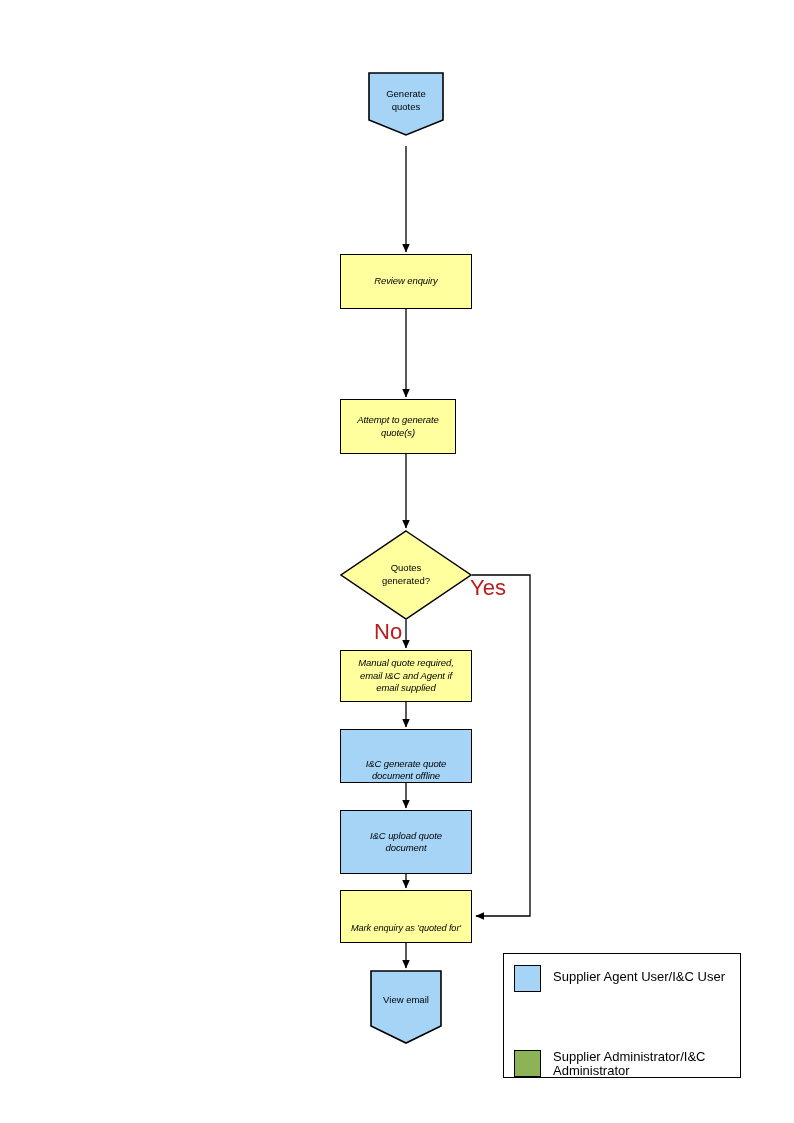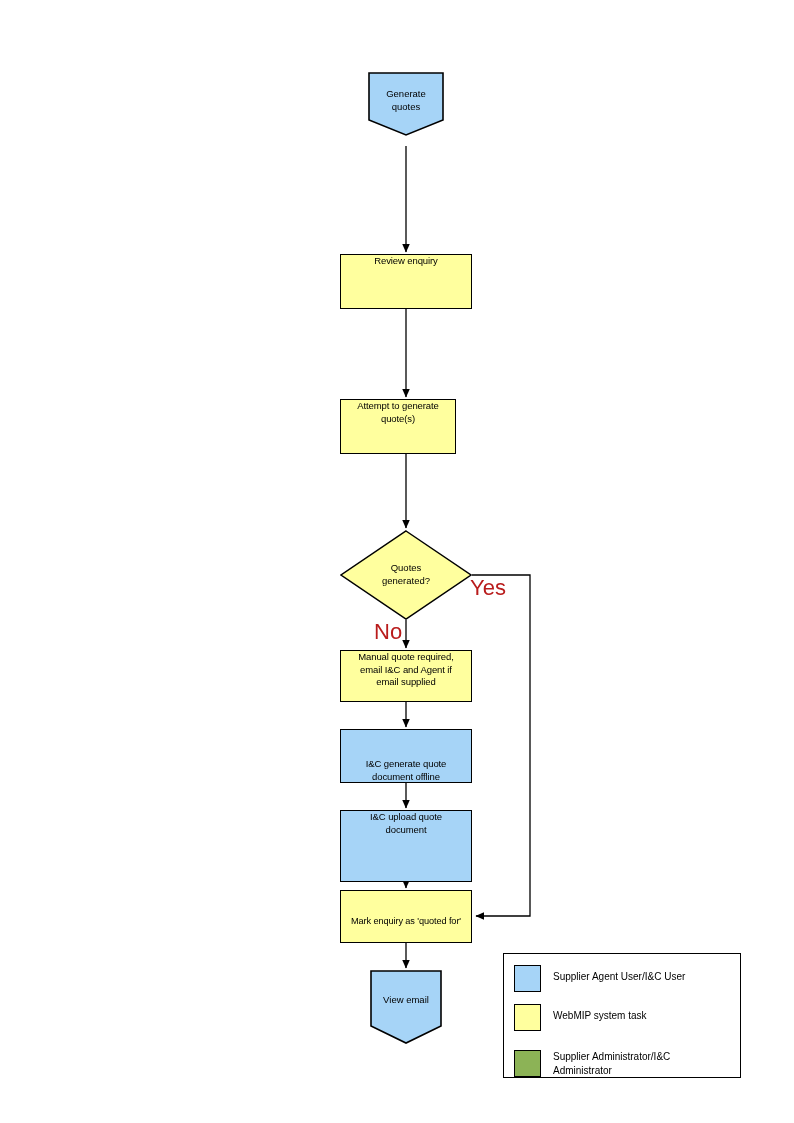"Review enquiry" .node { align-items: flex-start -> center; font-style: none -> italic }
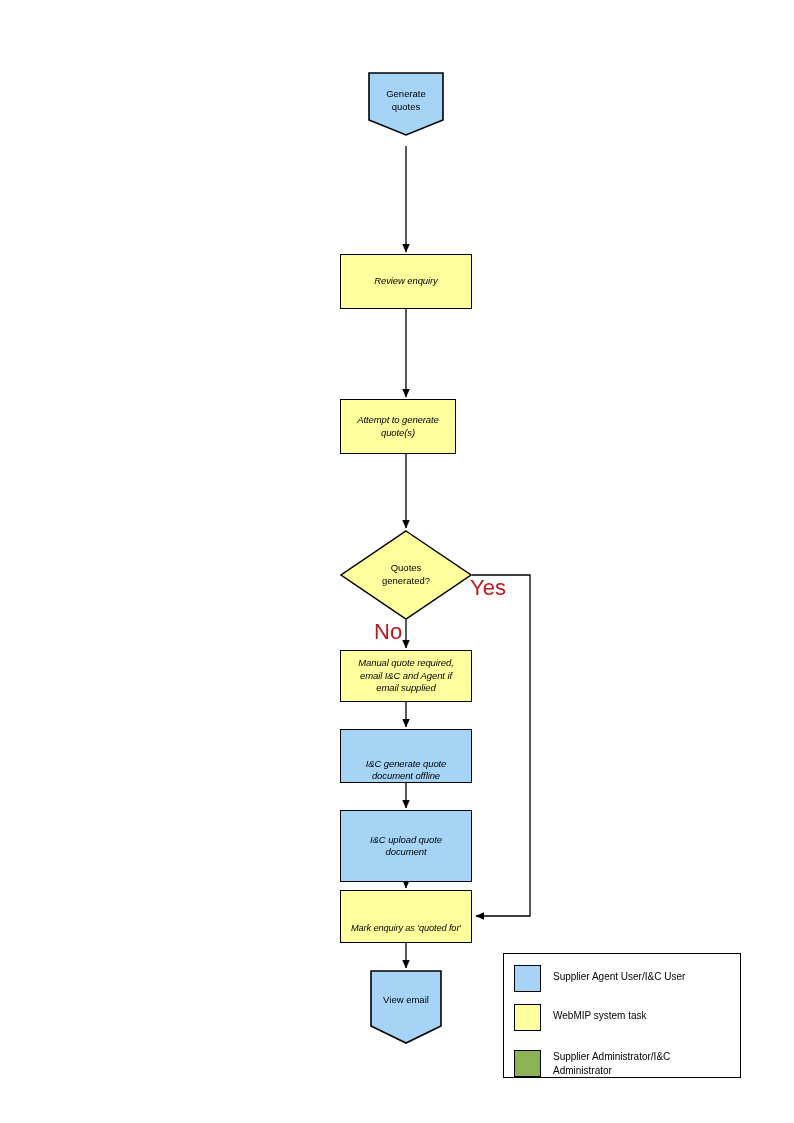"I&C upload quote" div.node { height: 72px -> 64px }
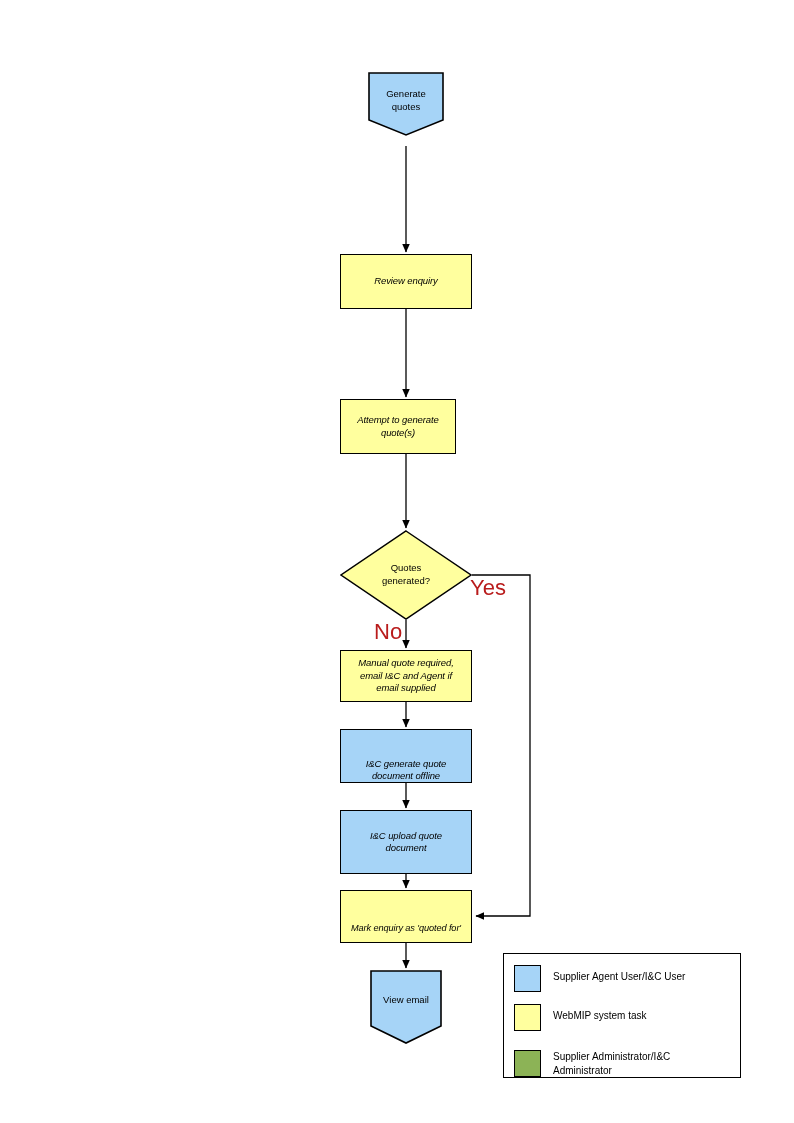"Supplier Agent User/I&C User" .legend-text { font-size: 10px -> 13px }
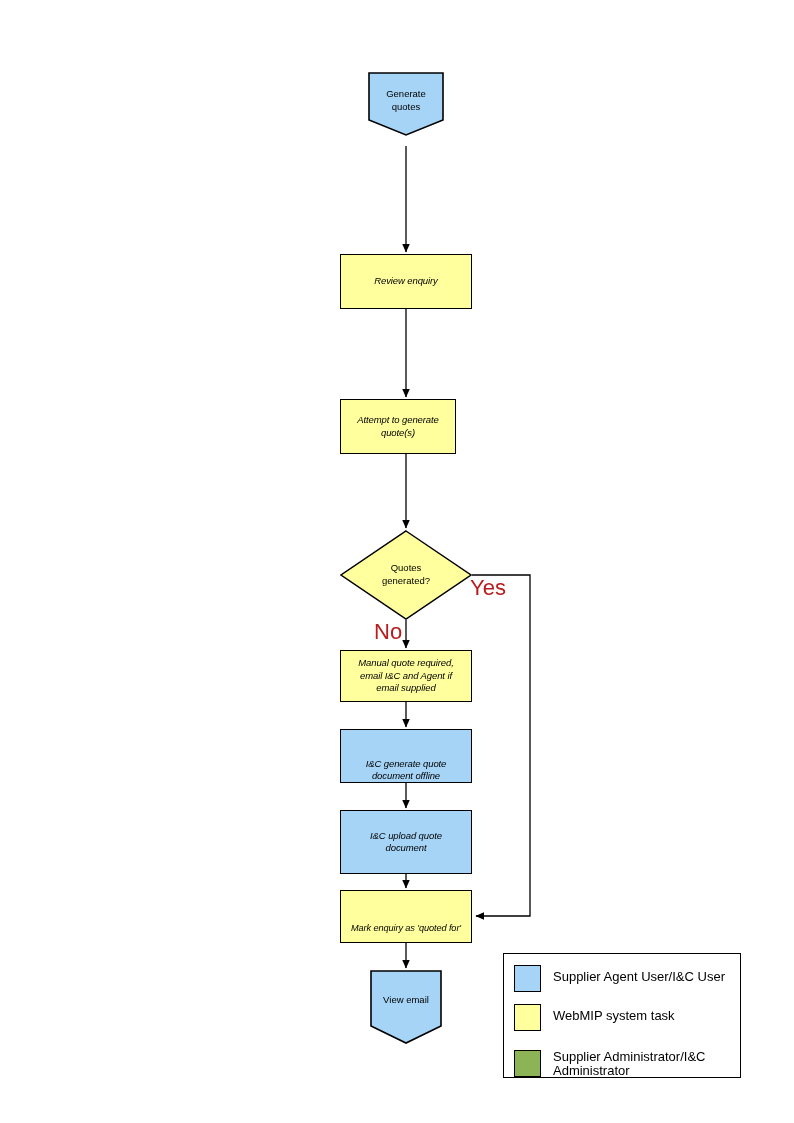"WebMIP system task" div.legend-row { html: <div> <div></div> <div>WebMIP system task</div> </div> -> none }
